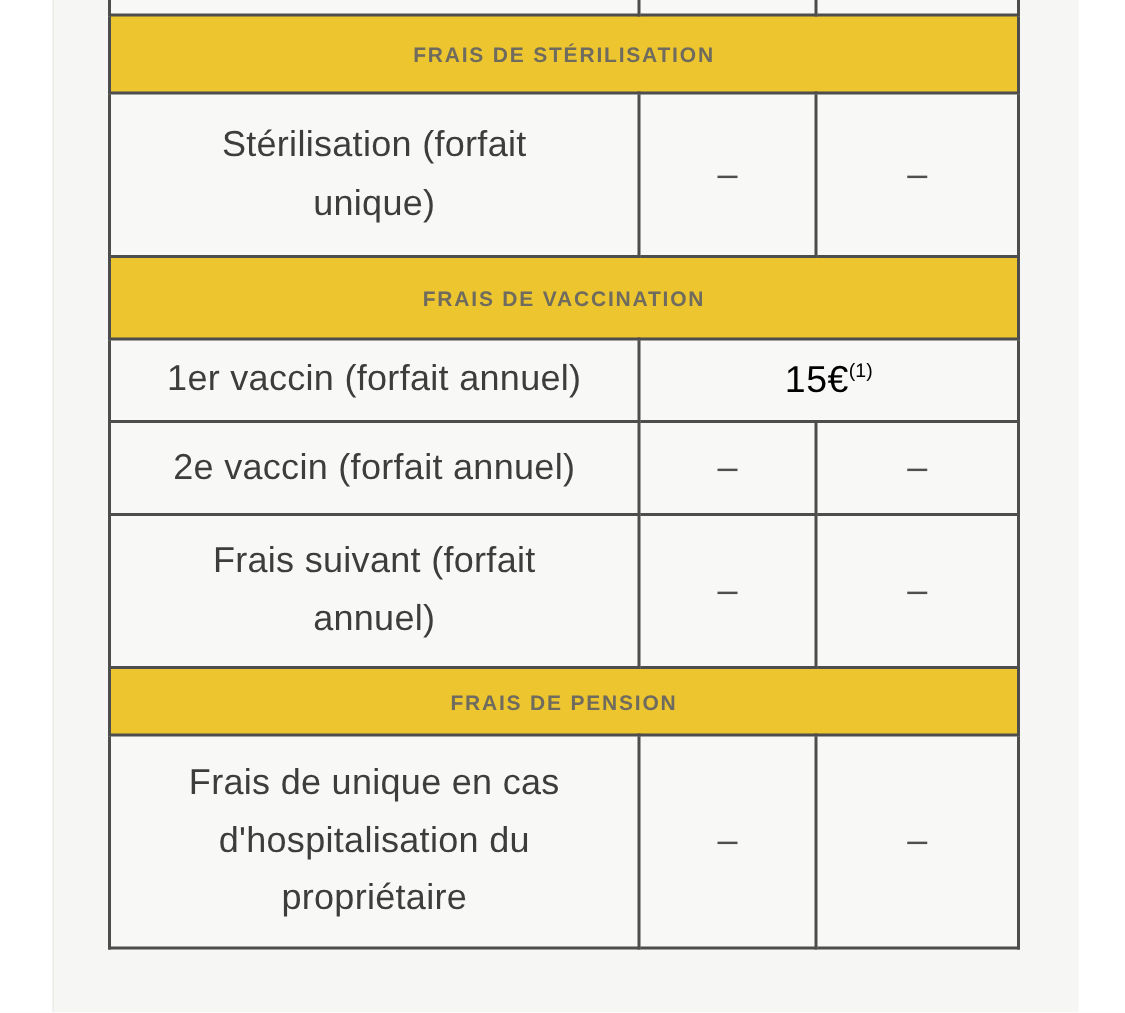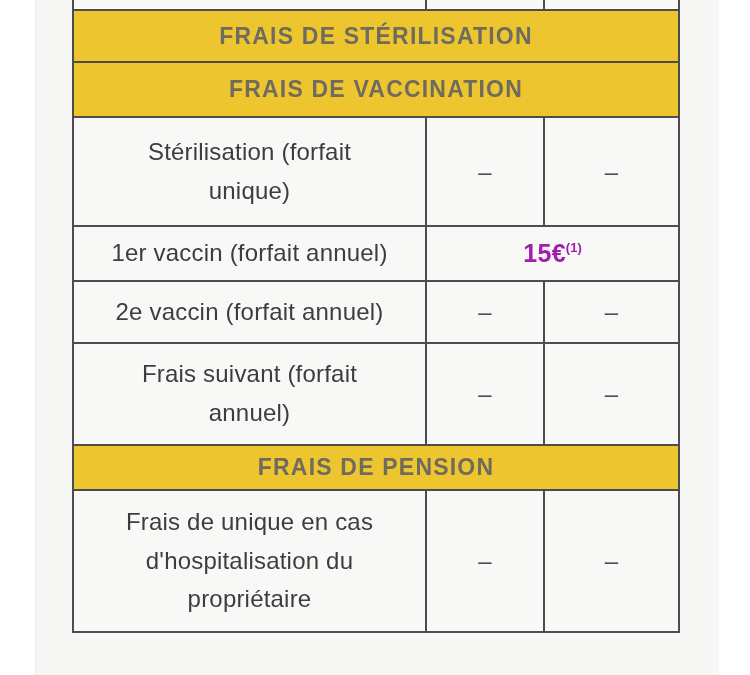"FRAIS DE STÉRILISATION" td.section-cell { font-size: 23px -> 14px }
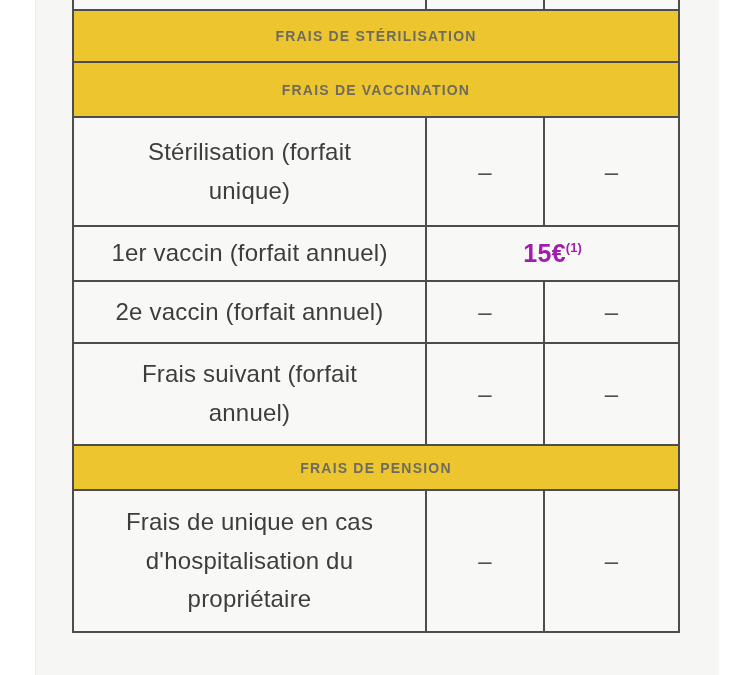"FRAIS DE VACCINATION" tr { order: before "Stérilisation (forfait" -> after "Stérilisation (forfait" }
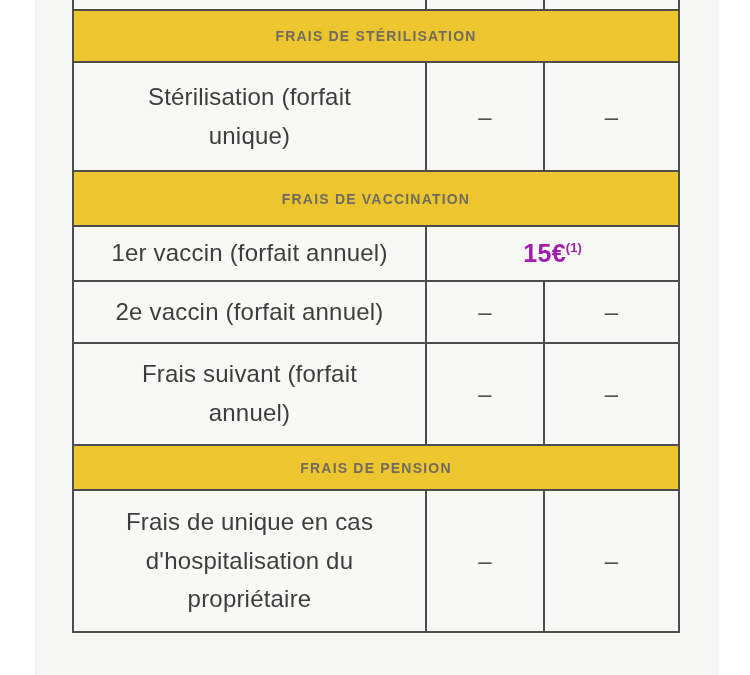"15€(1)" td.merged-value-cell { color: #a21caf -> #000000; font-weight: bold -> none }
